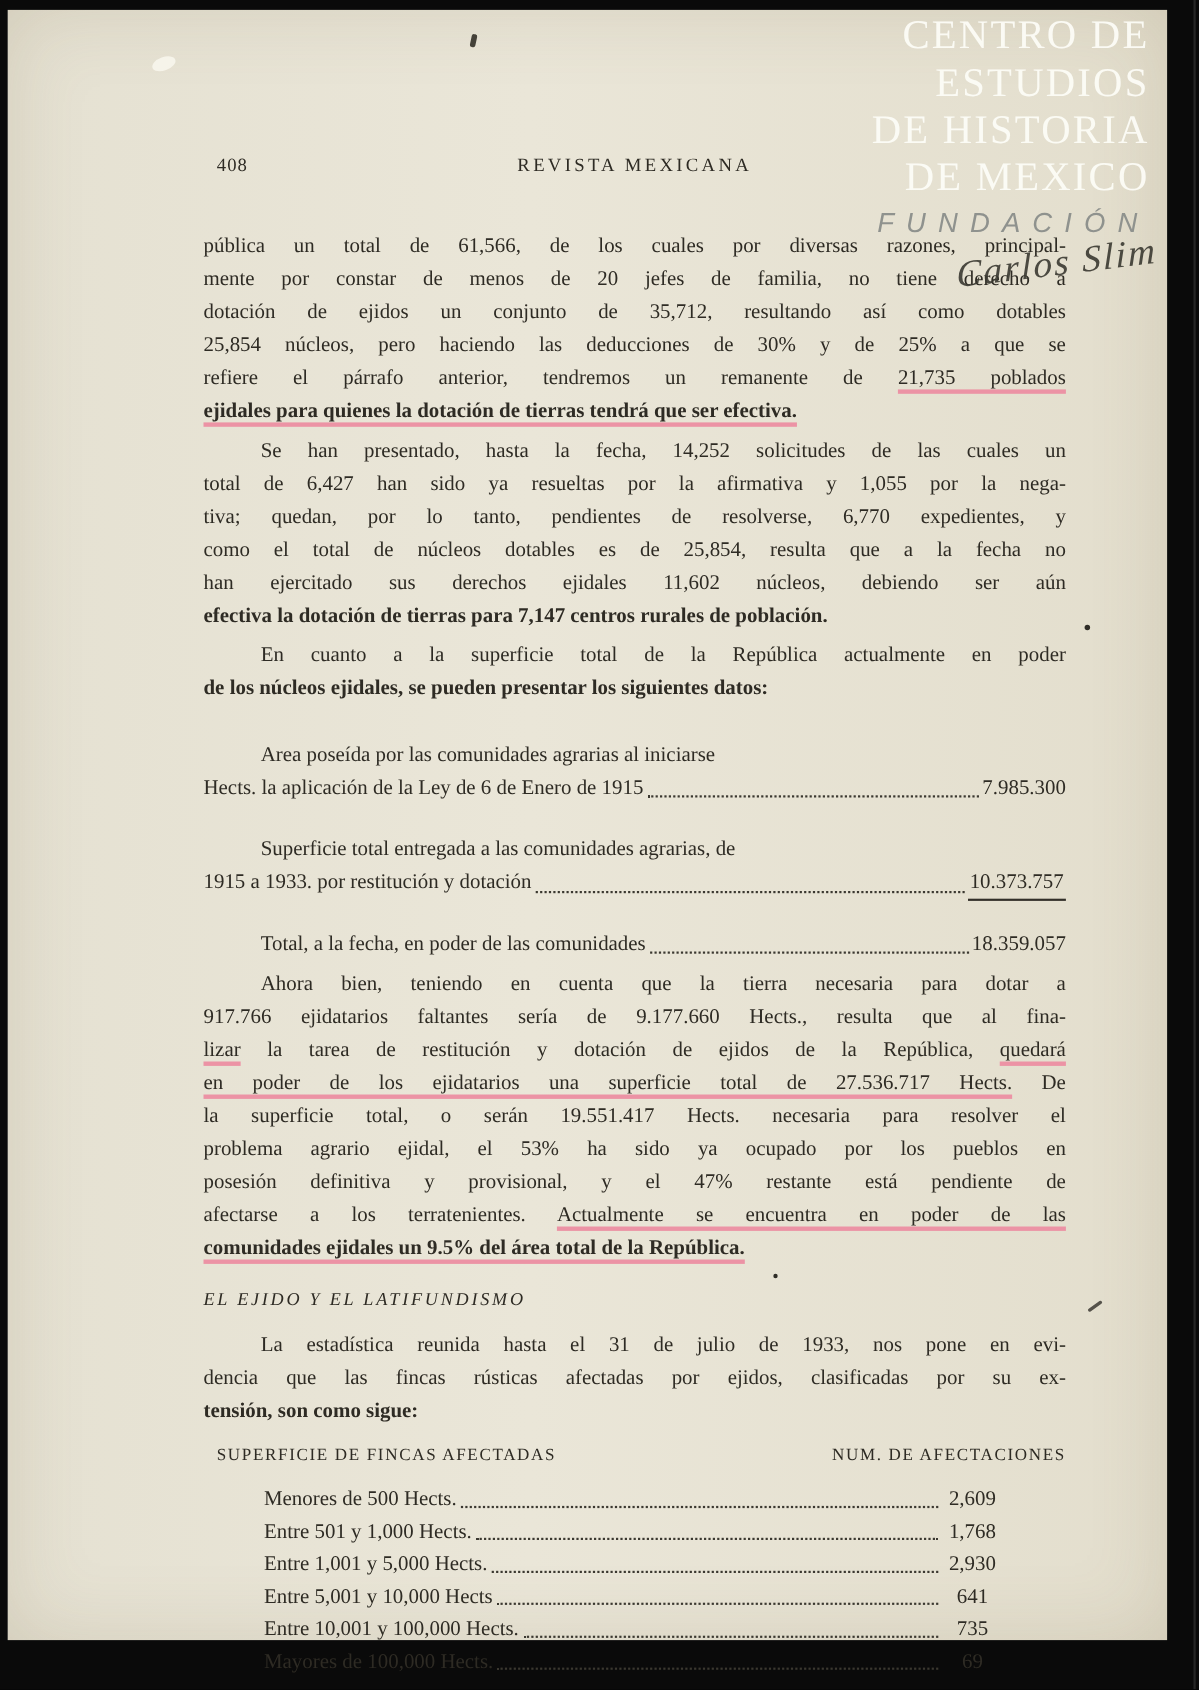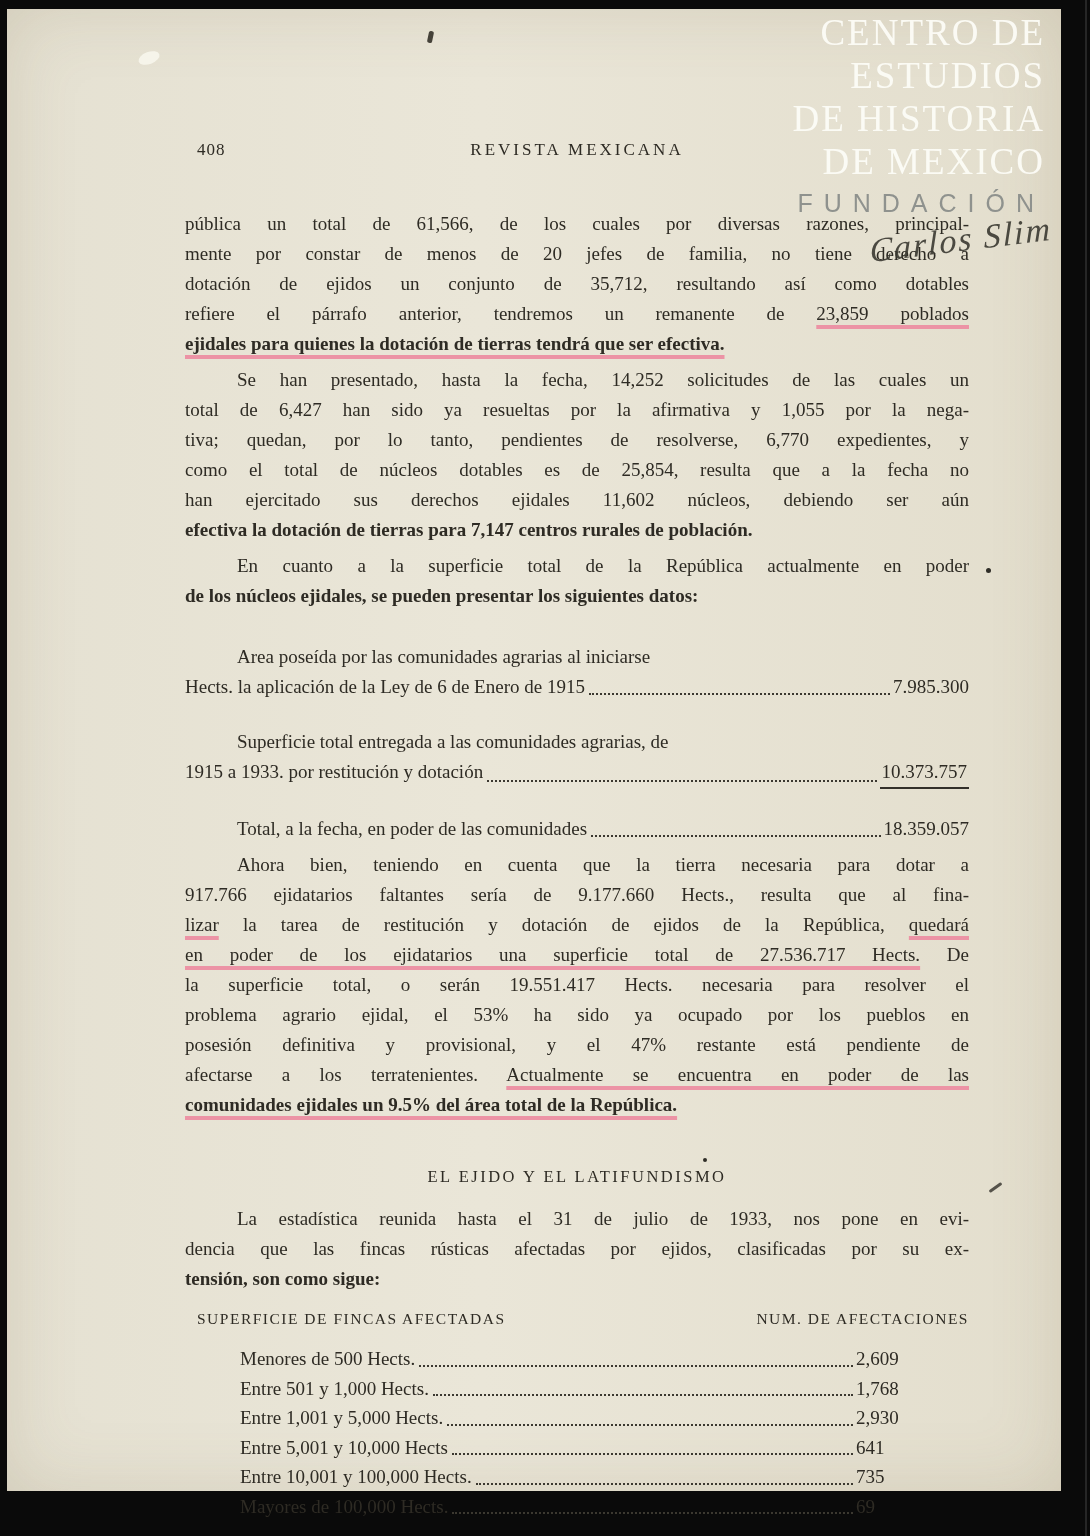"FUNDACIÓN" .wm-foundation { font-style: none -> italic }
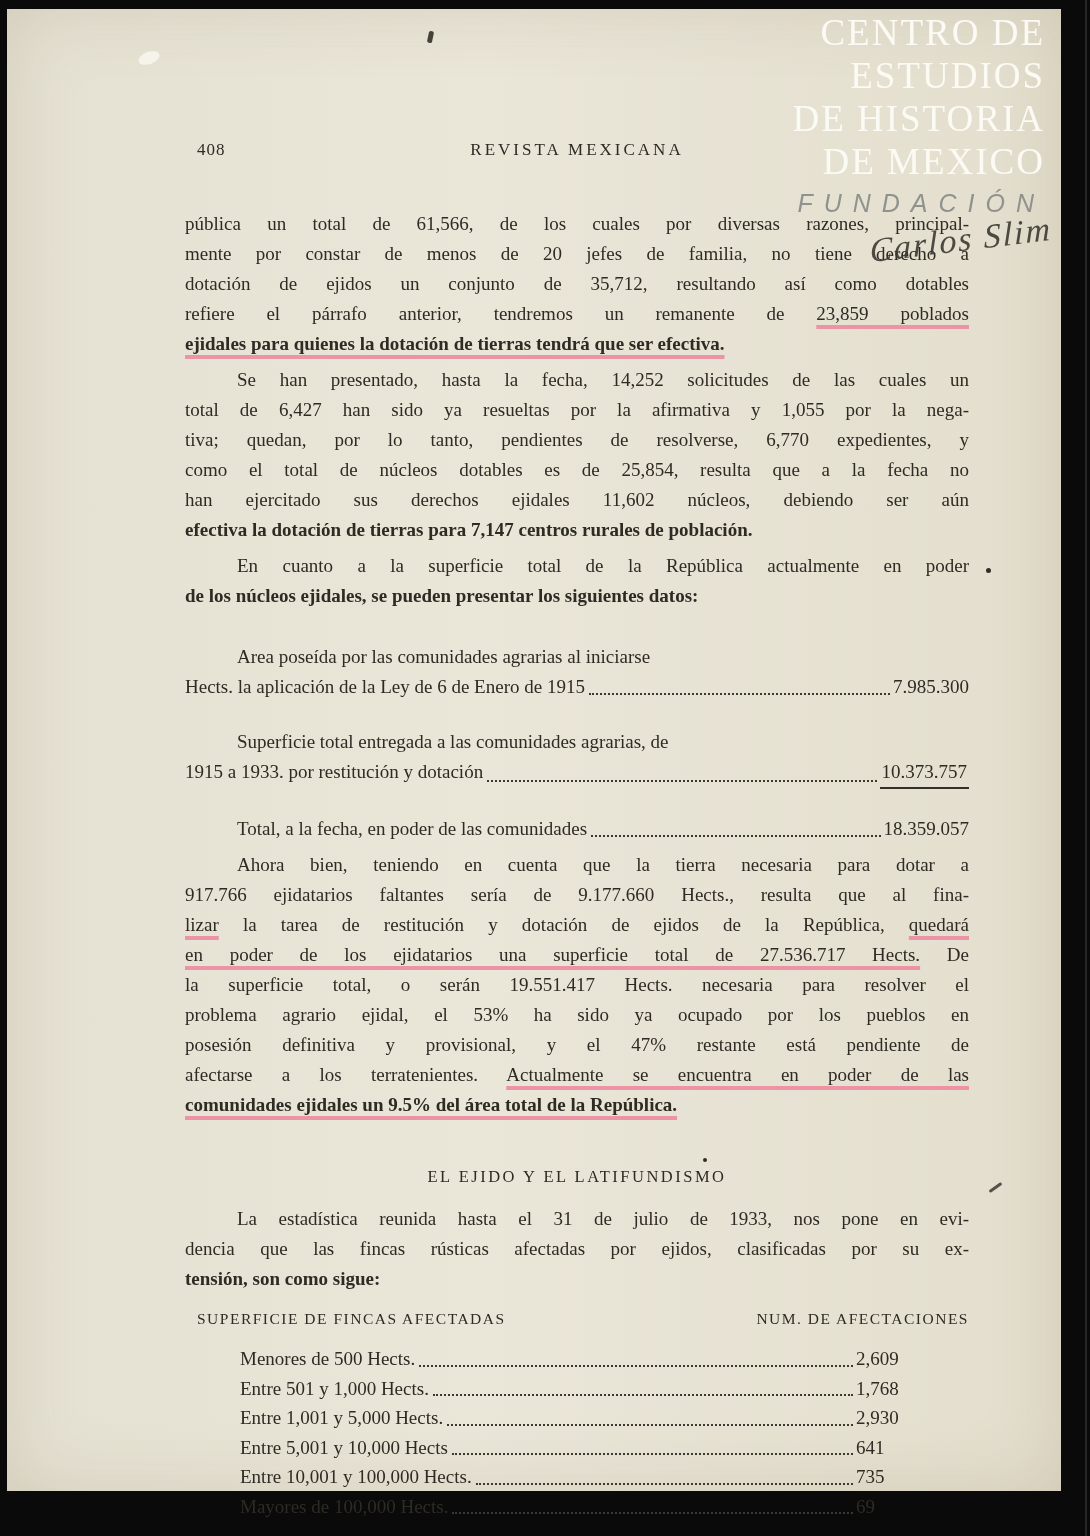"25,854 núcleos, pero haciendo las" div.line { html: none -> <div><span>25,854 núcleos, pero haciendo las deducciones de 30% y de 25% a que se</span></div> }
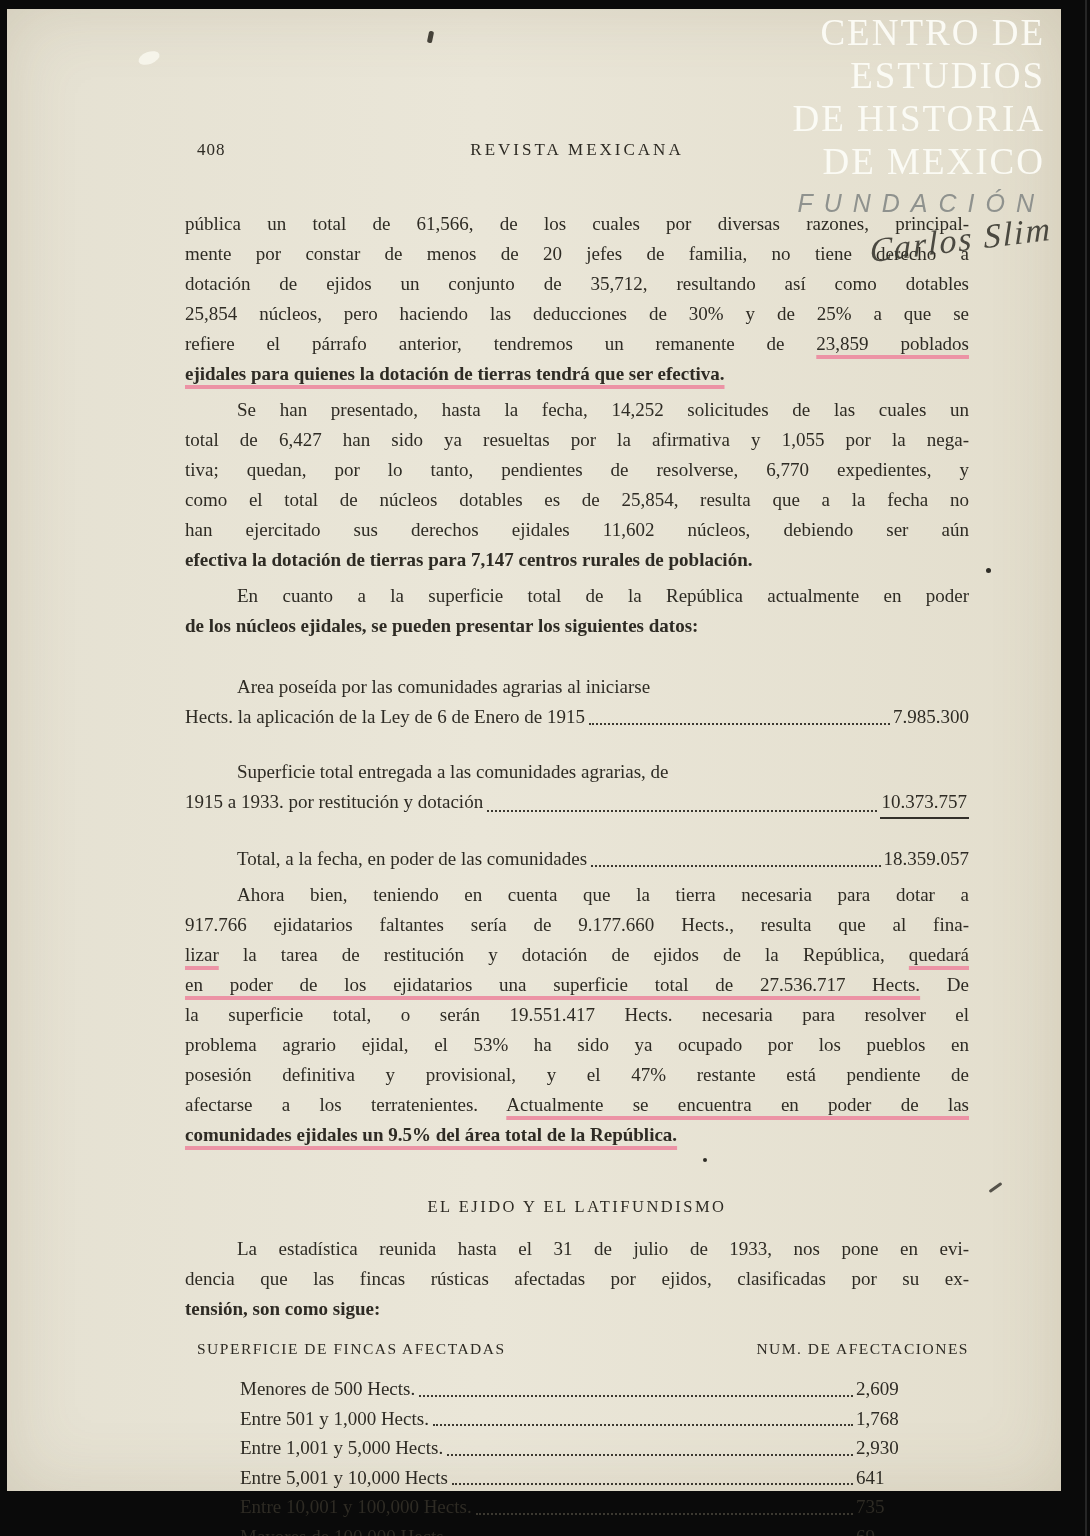"23,859 poblados" span.u-pink { text: 23,859 -> 21,735 }
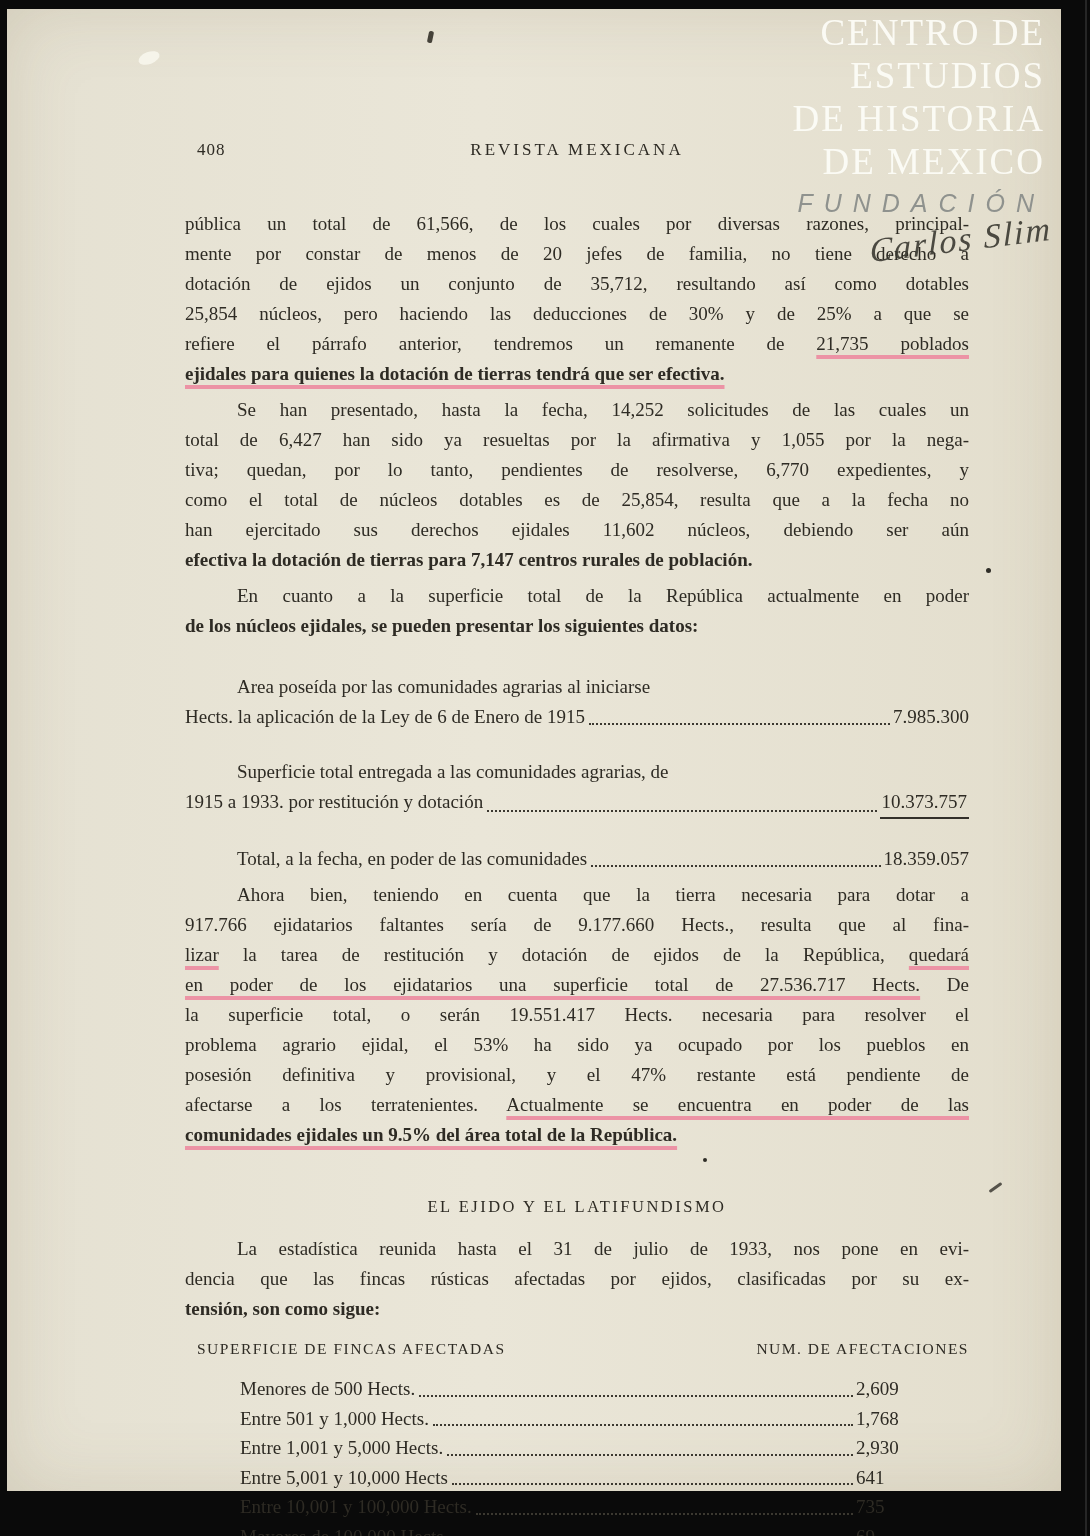"EL EJIDO Y EL LATIFUNDISMO" .sec-heading { font-style: none -> italic; margin-top: 42px -> 16px; text-align: center -> none }
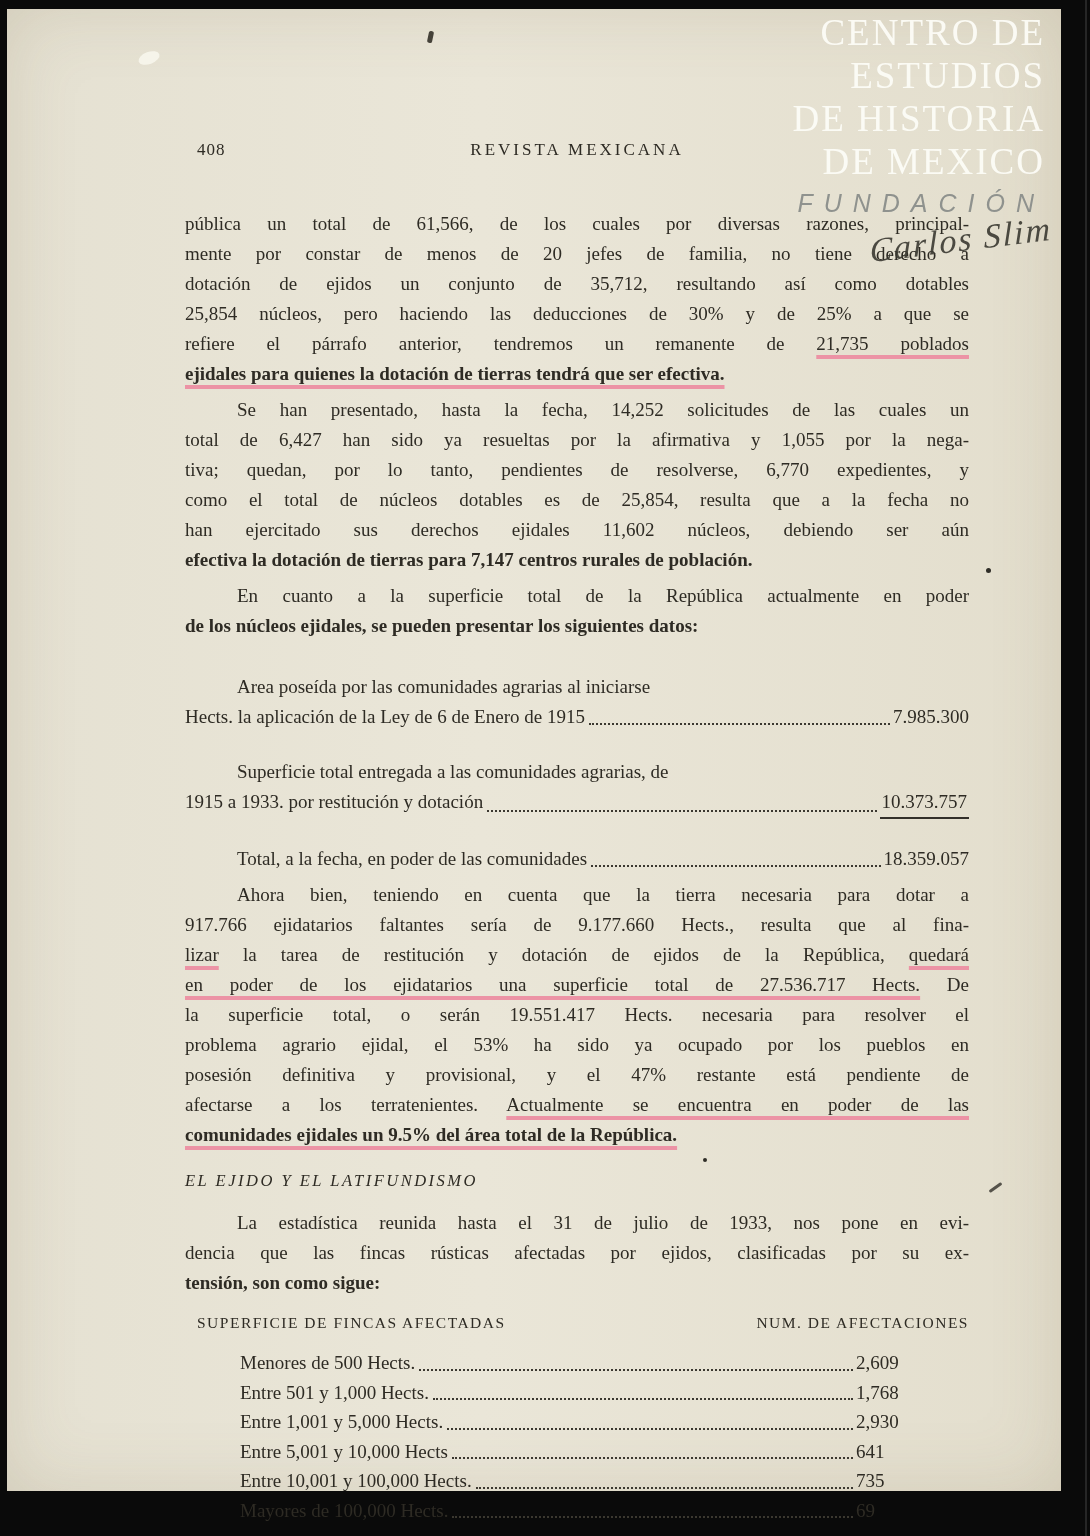"2,609" .t-val { text-align: left -> center }
